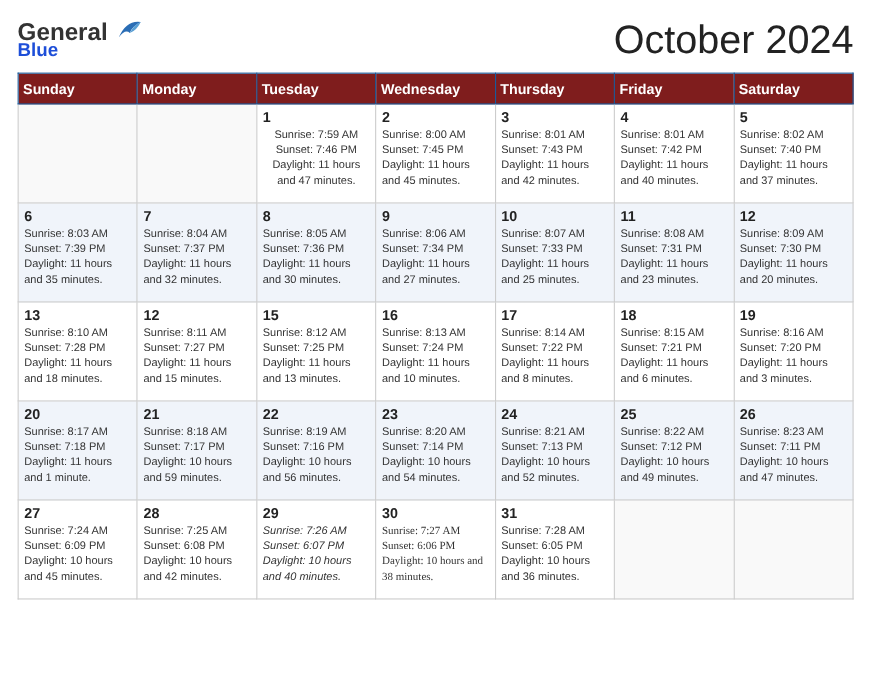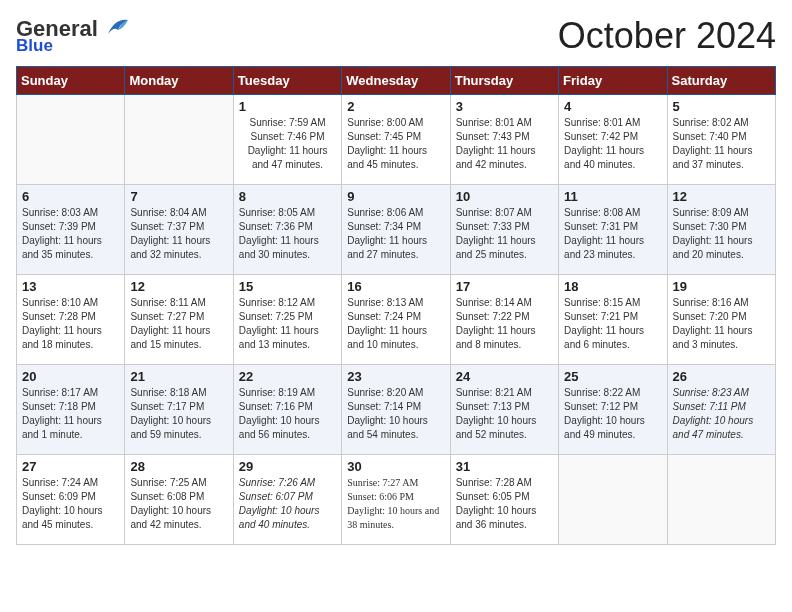"Sunrise: 8:23 AM" div.day-info { font-style: italic -> none }
